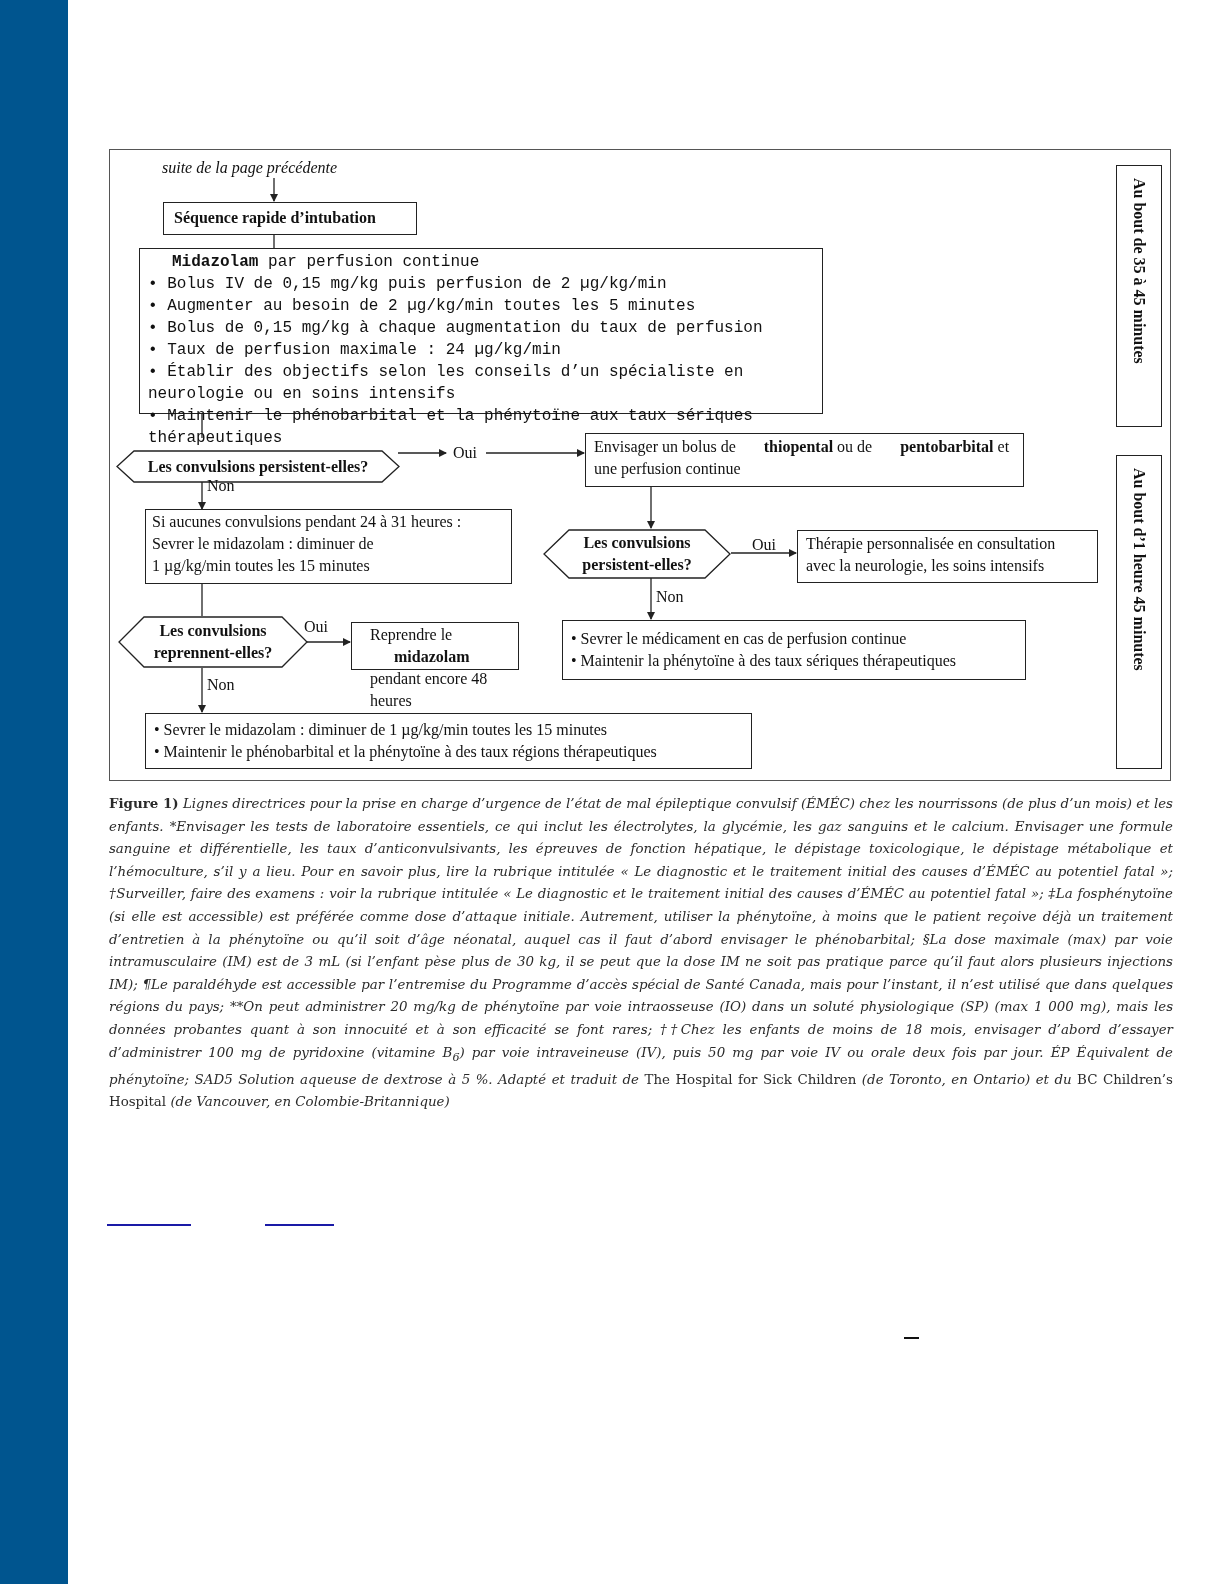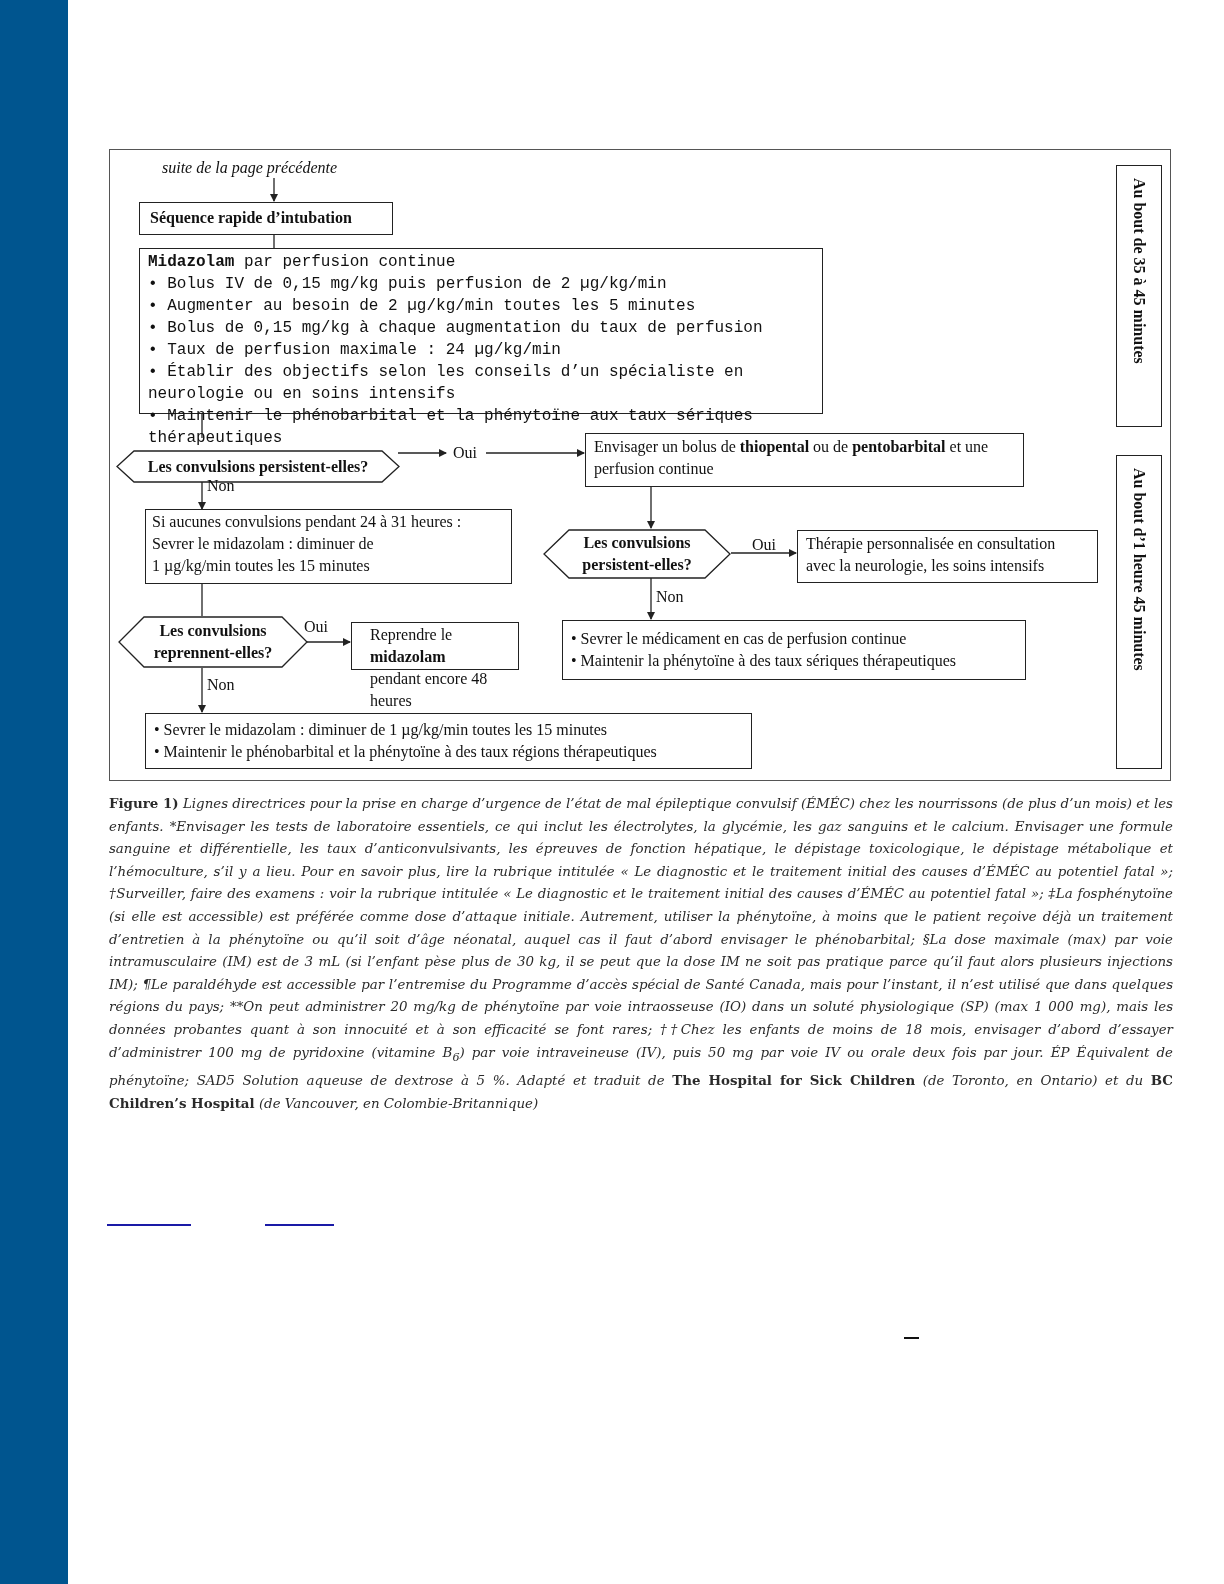"Séquence rapide d’intubation" .b { margin-left: none -> 24px }
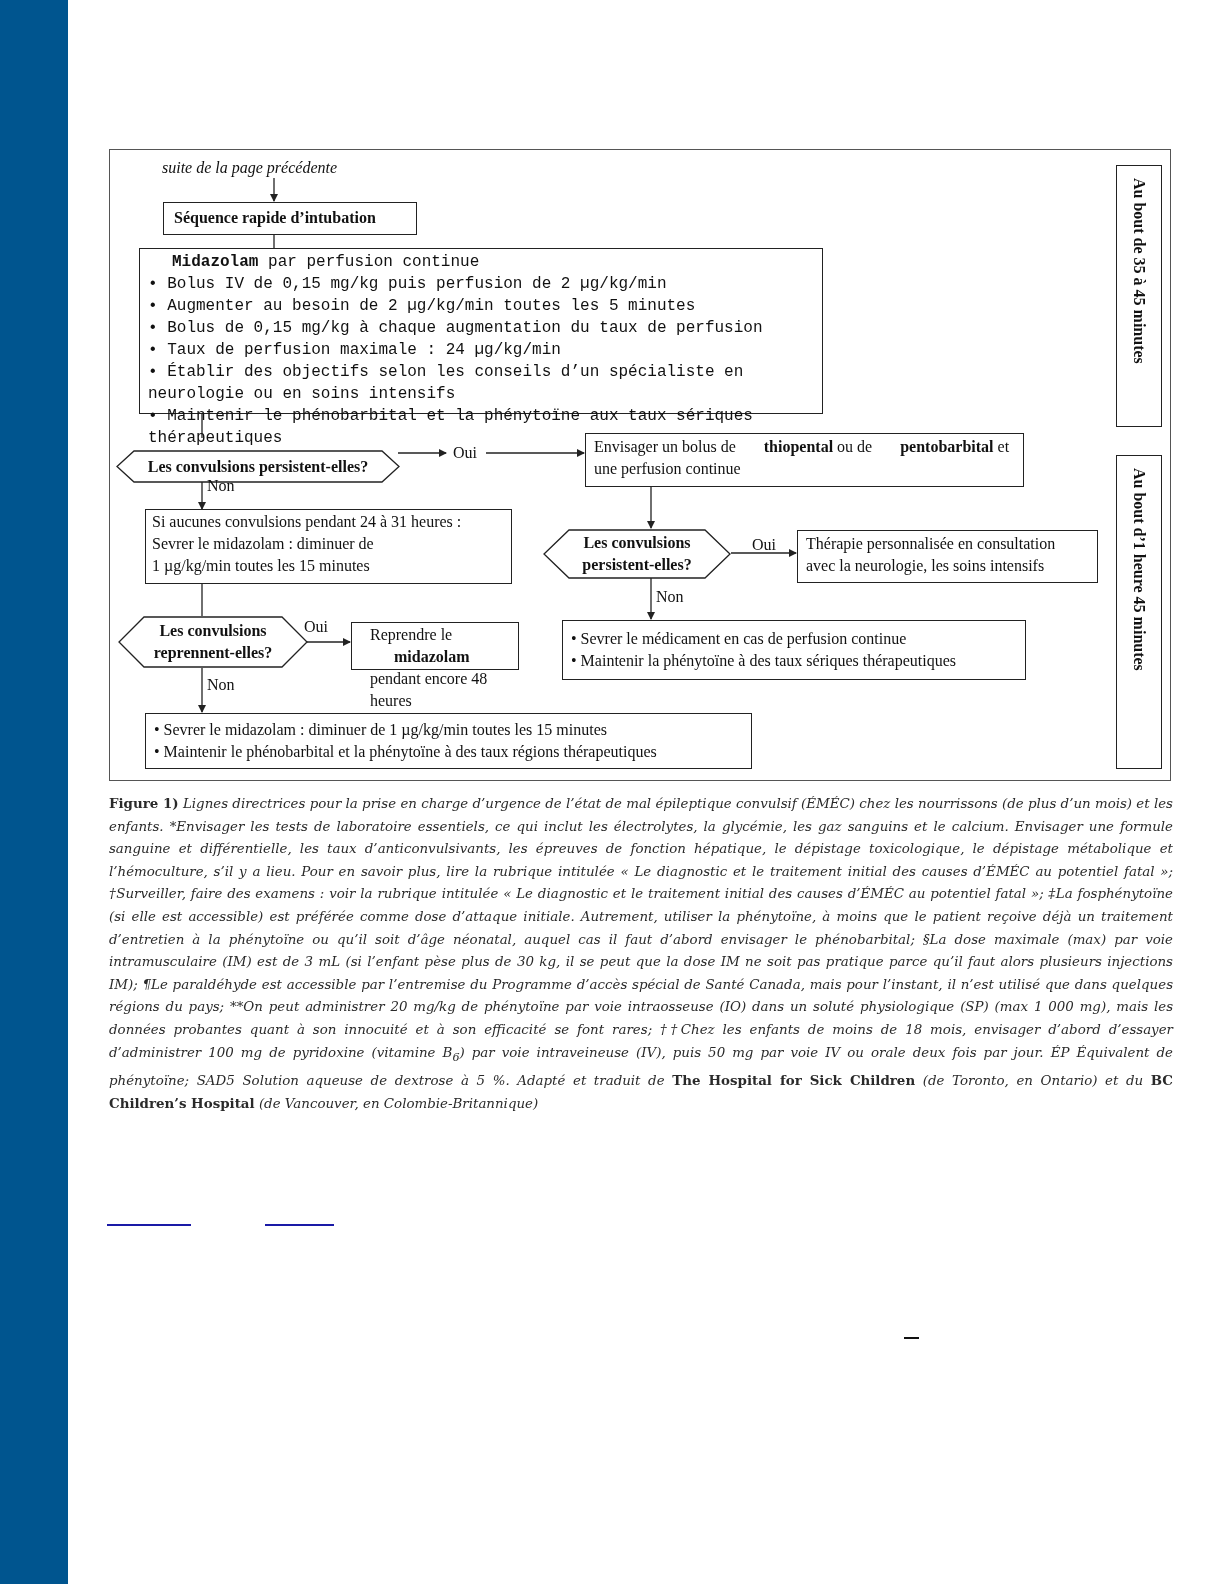"The Hospital for Sick Children" .caption .roman { font-weight: bold -> none }
